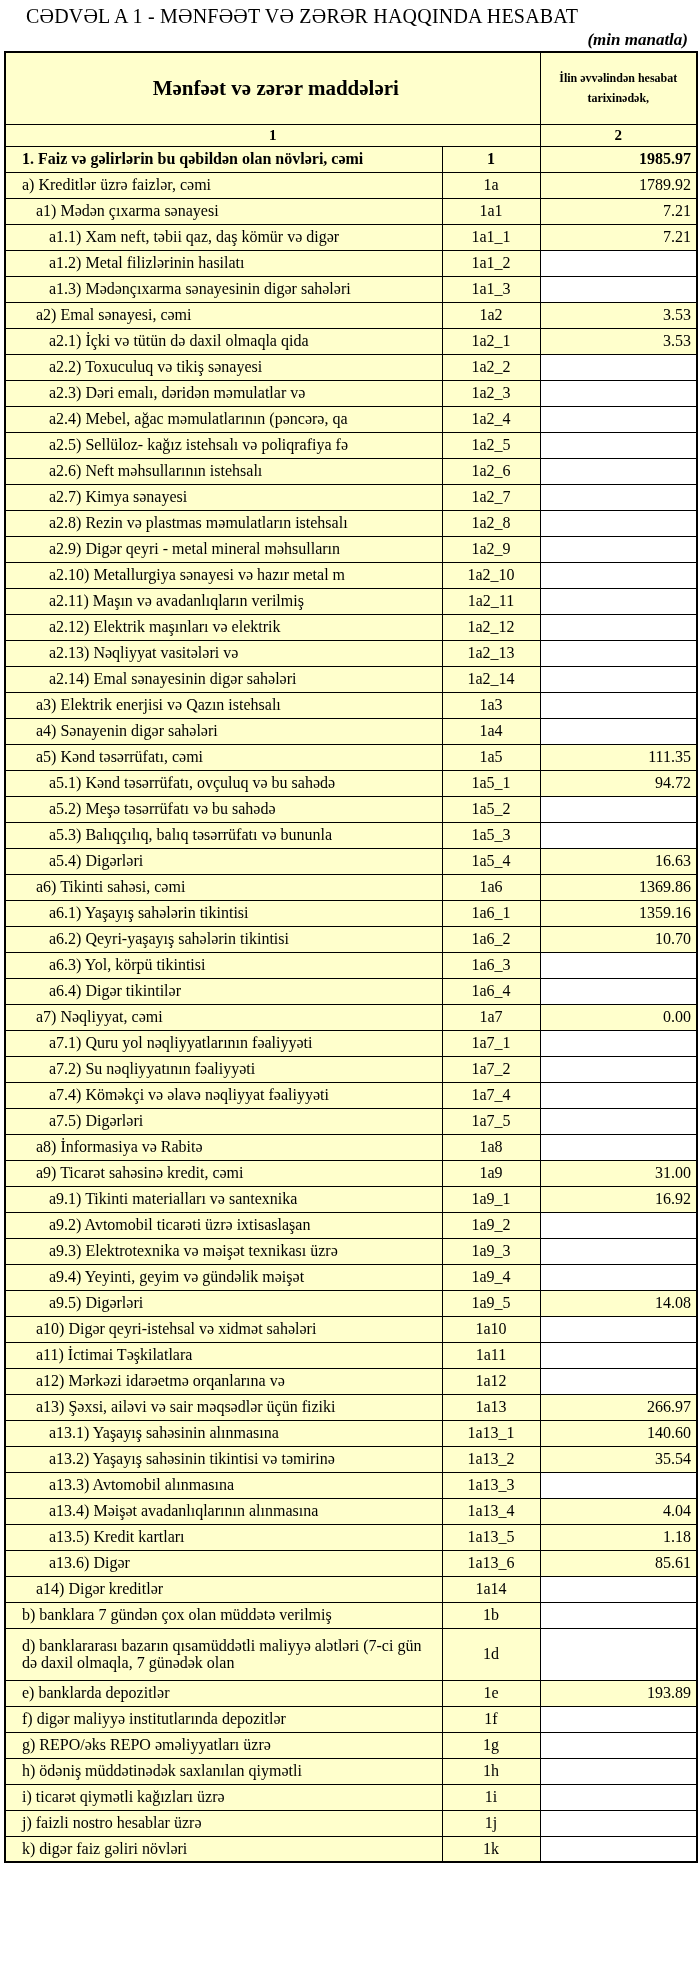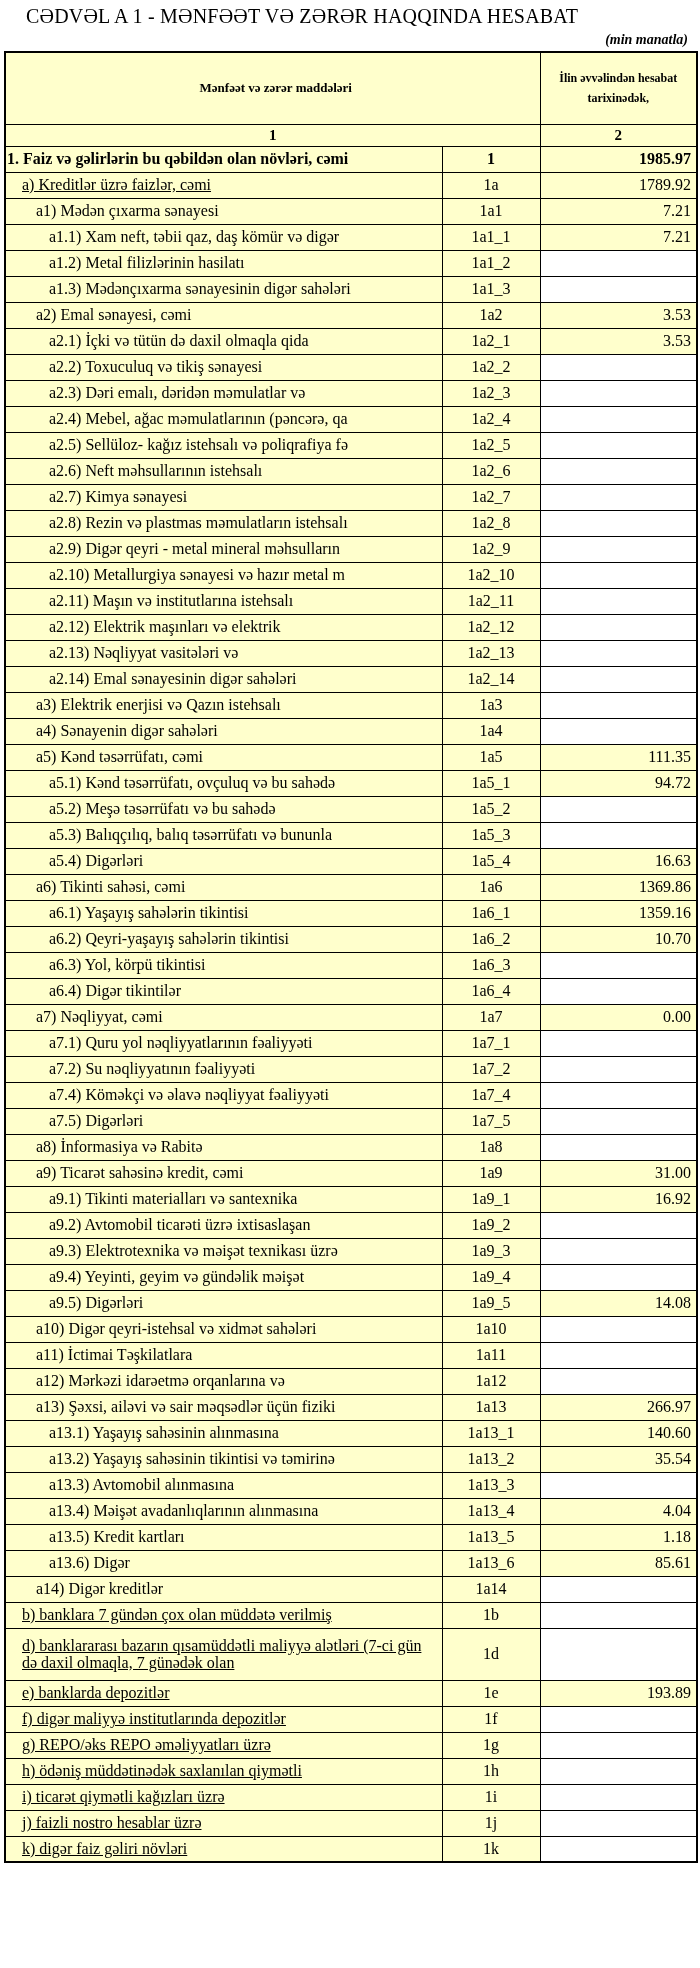"(min manatla)" .unit-note { font-size: 14px -> 17px }
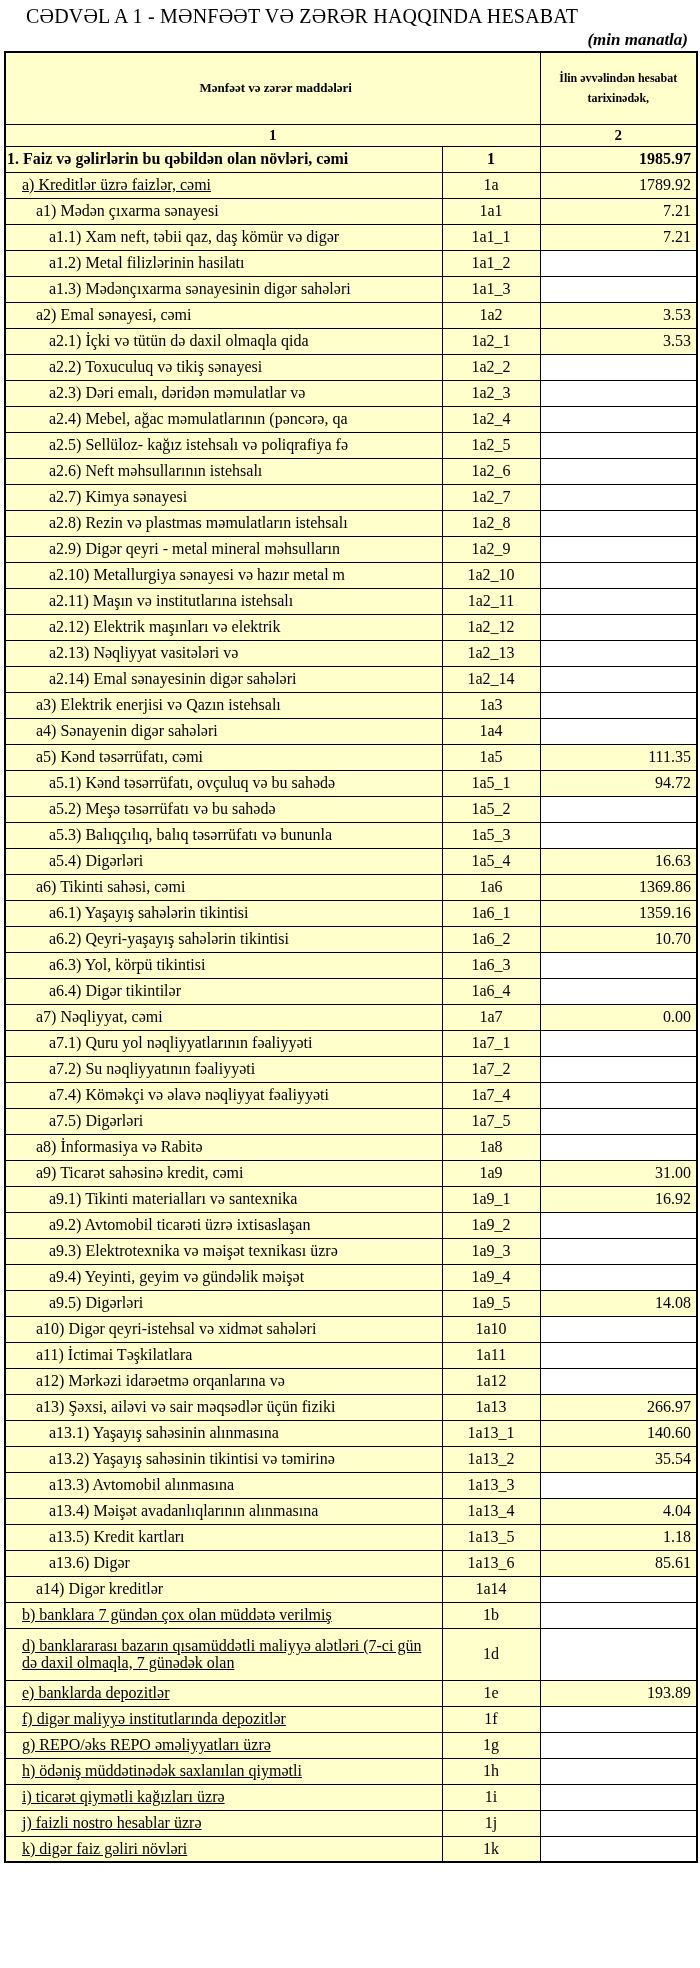"Mənfəət və zərər maddələri" th.items-head { font-size: 13px -> 21px }
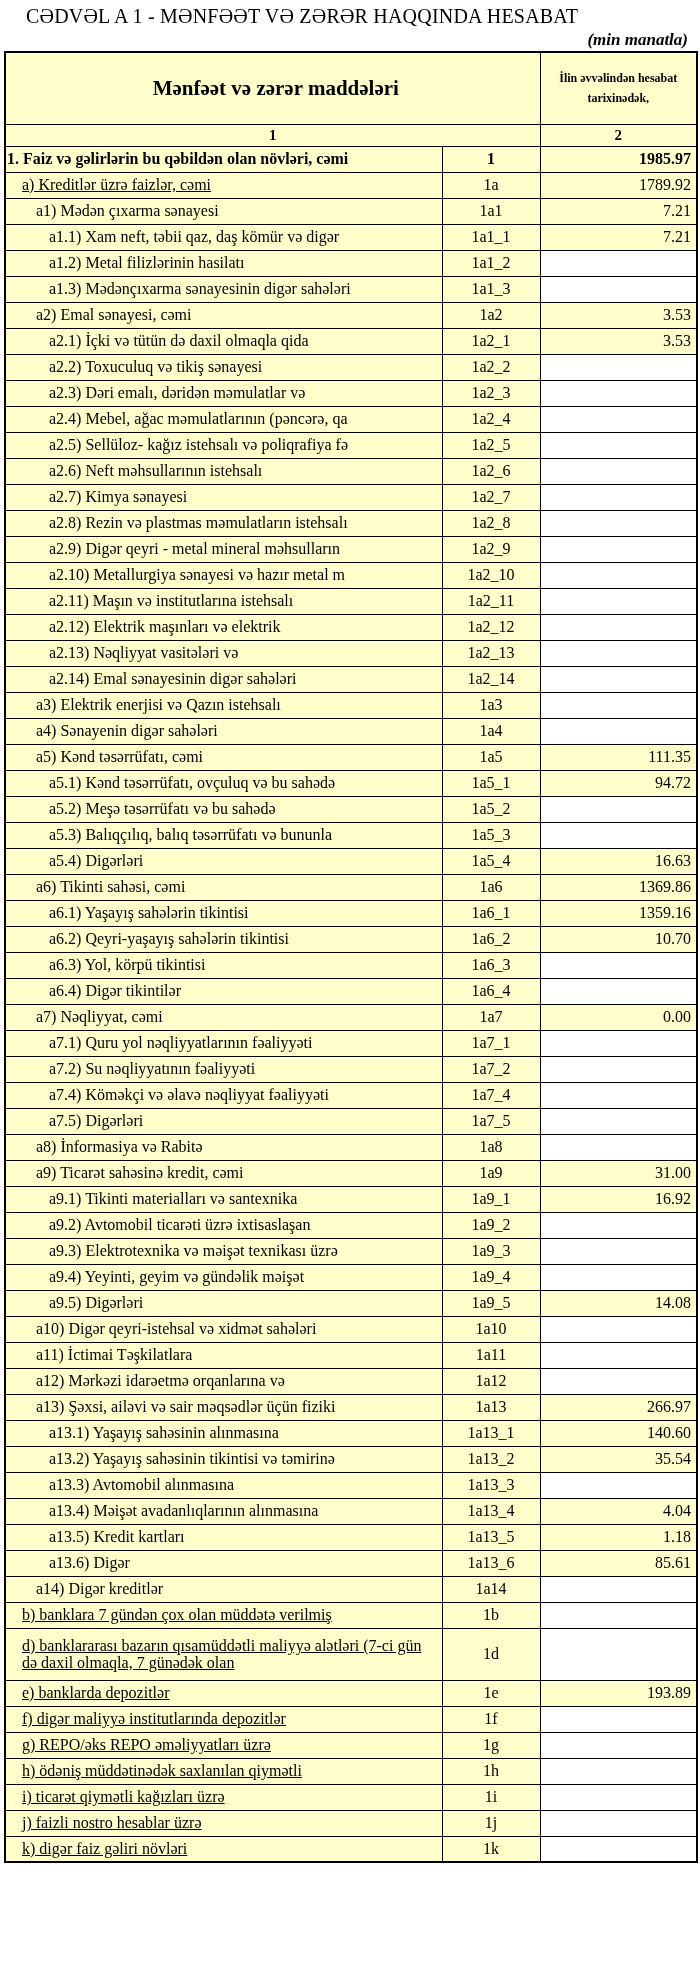"1. Faiz və gəlirlərin bu" td.ind-0 { padding-left: 1px -> 16px }
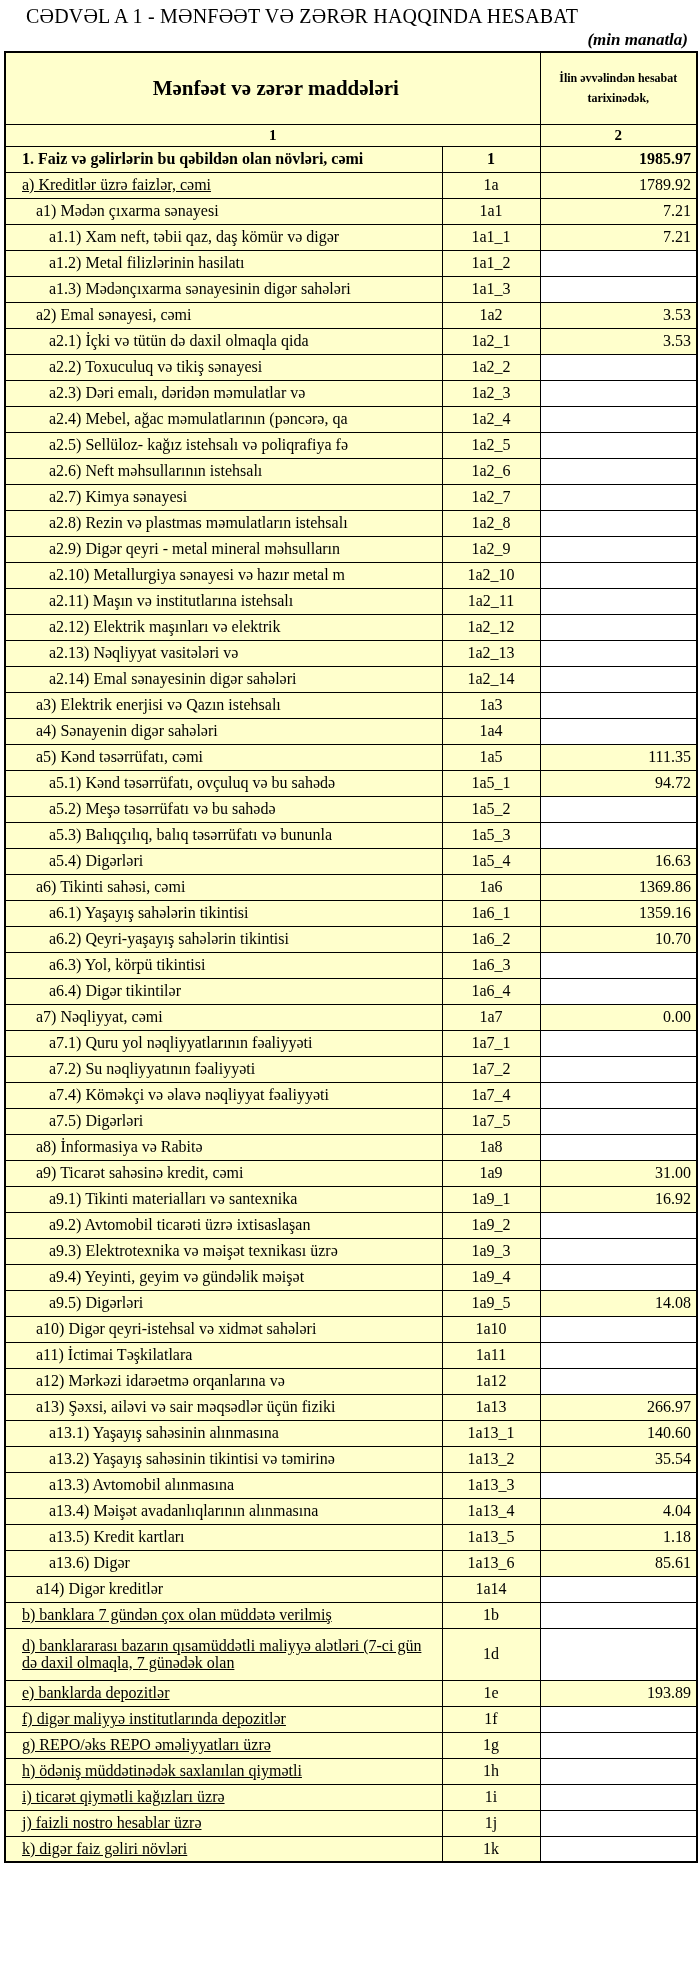"a) Kreditlər üzrə faizlər, cəmi" td.ind-1 { text-decoration: underline -> none }
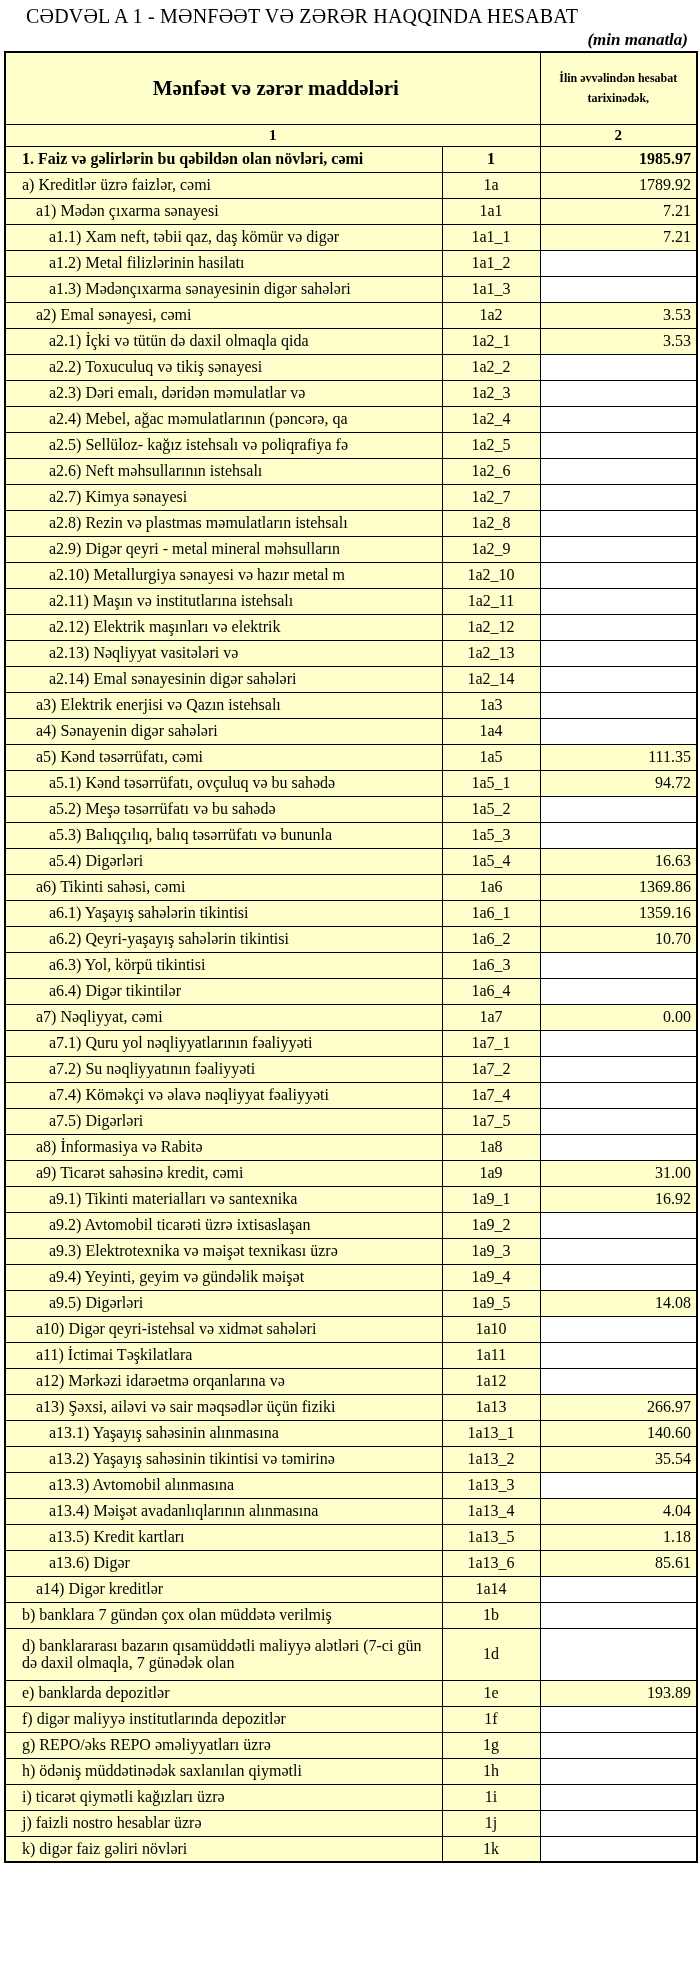"a2.11) Maşın və institutlarına istehsalı" td.label-cell { text: institutlarına istehsalı -> avadanlıqların verilmiş }
